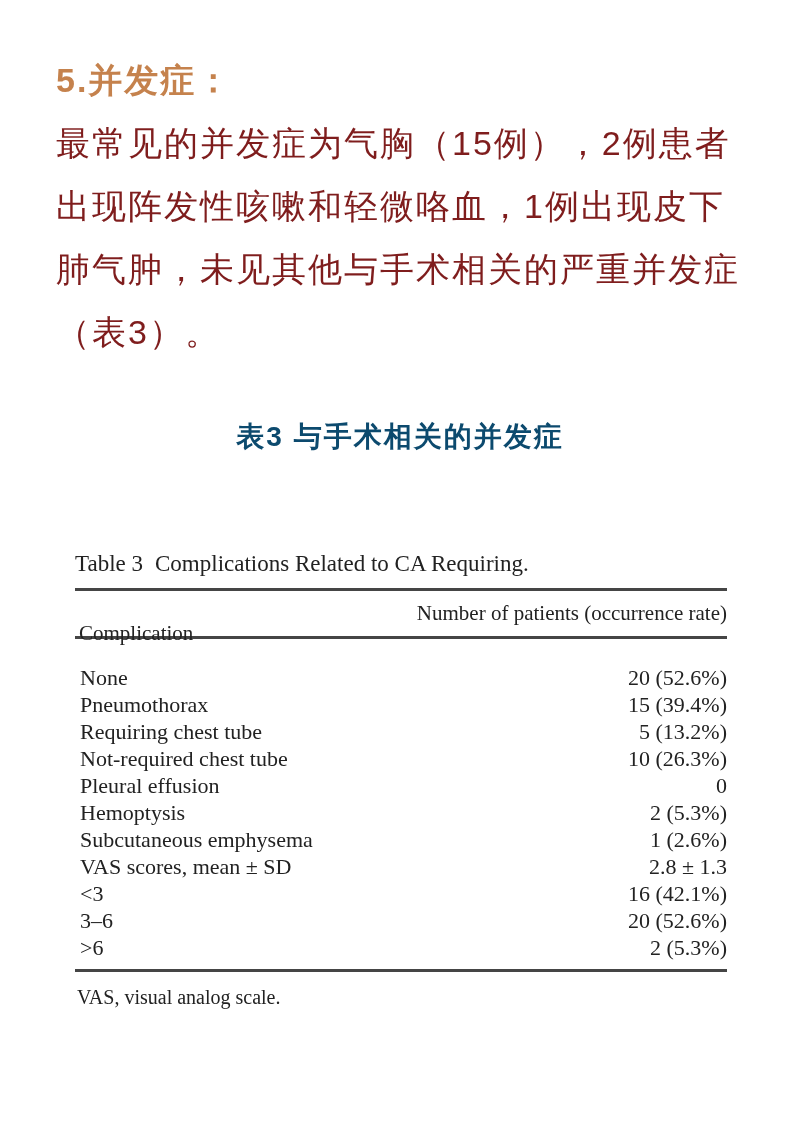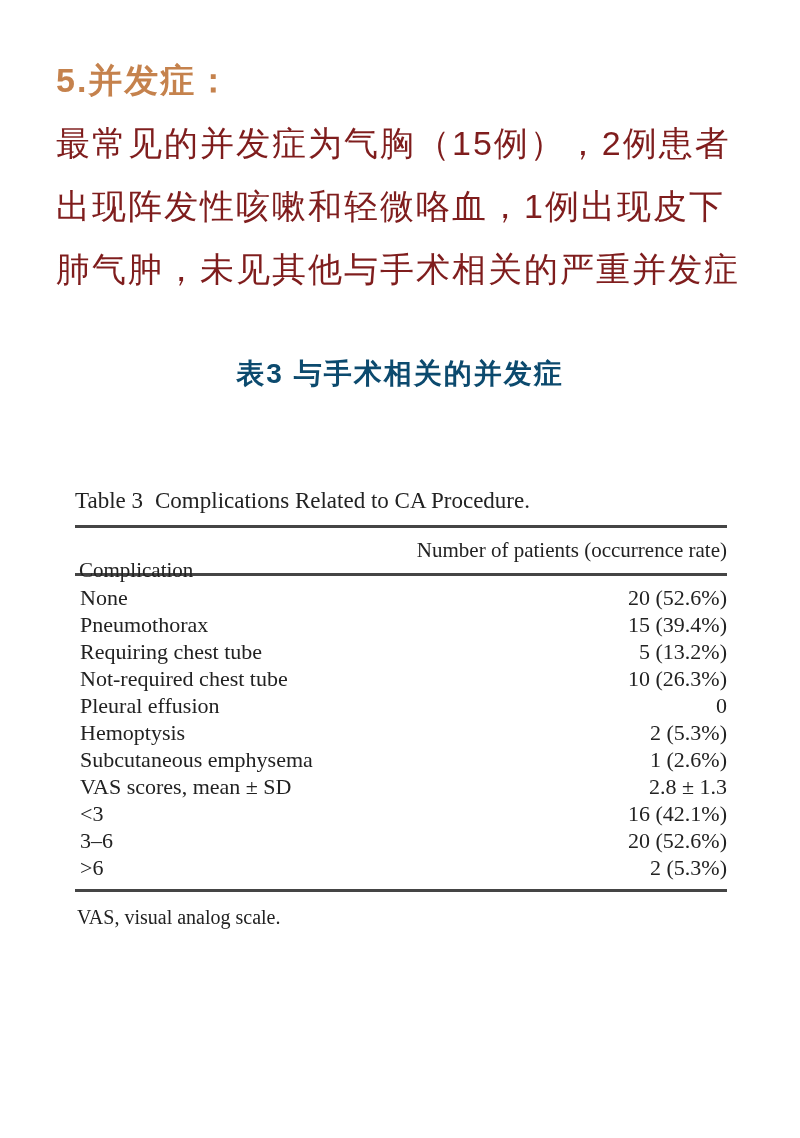"（表3）。" div.line { html: none -> <div>（表3）。</div> }
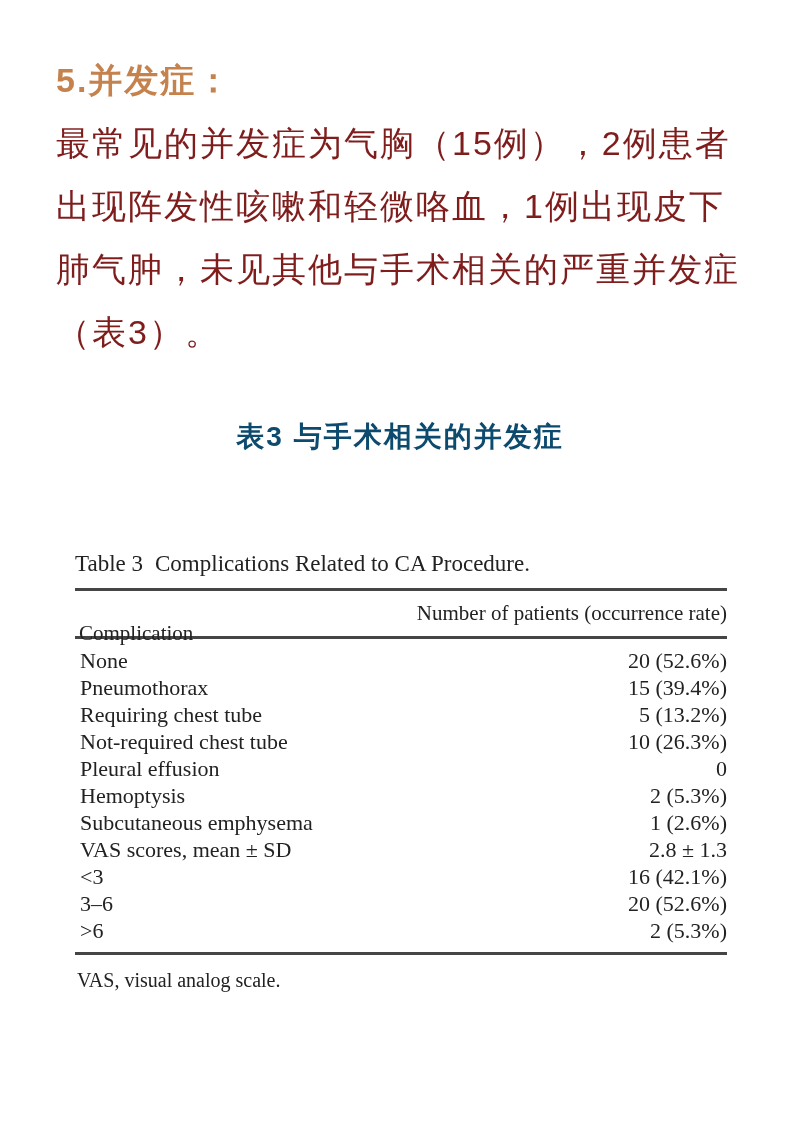"Complications Related to CA Procedure." span.tbl-title-rest { text: Procedure -> Requiring }
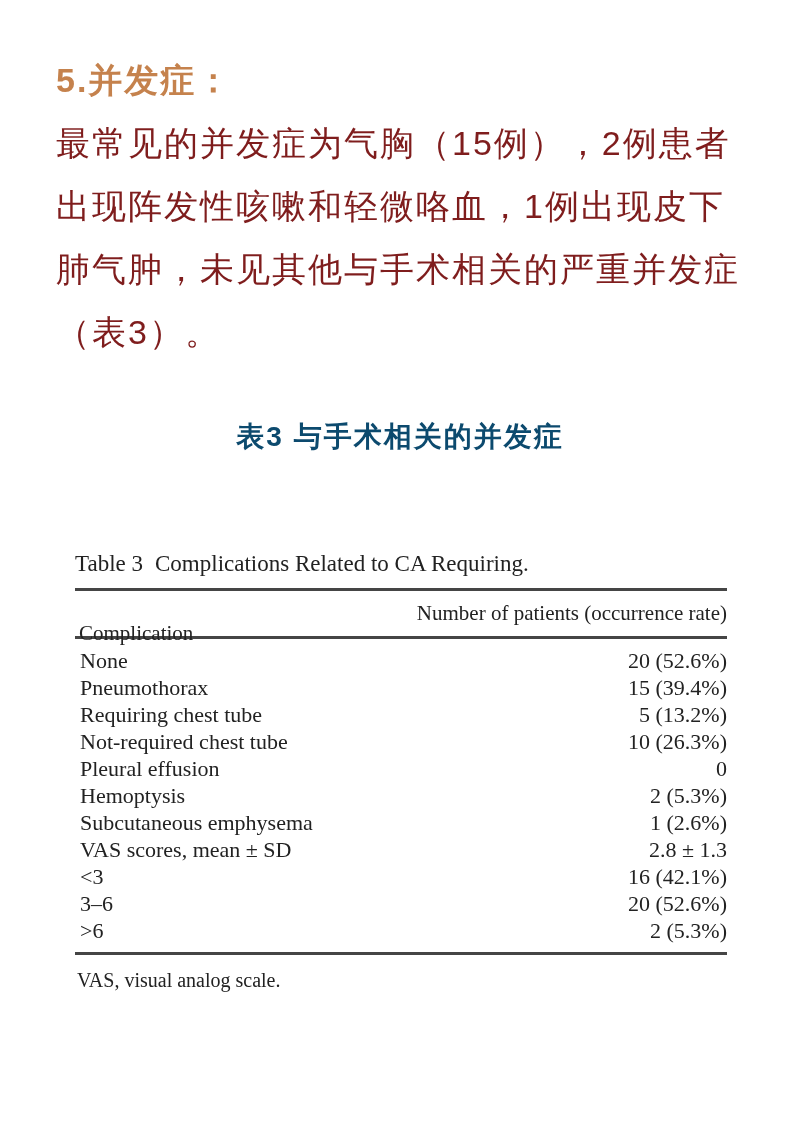"None" .tbl-body { padding: 8px 0 8px 0 -> 25px 0 8px 0 }
